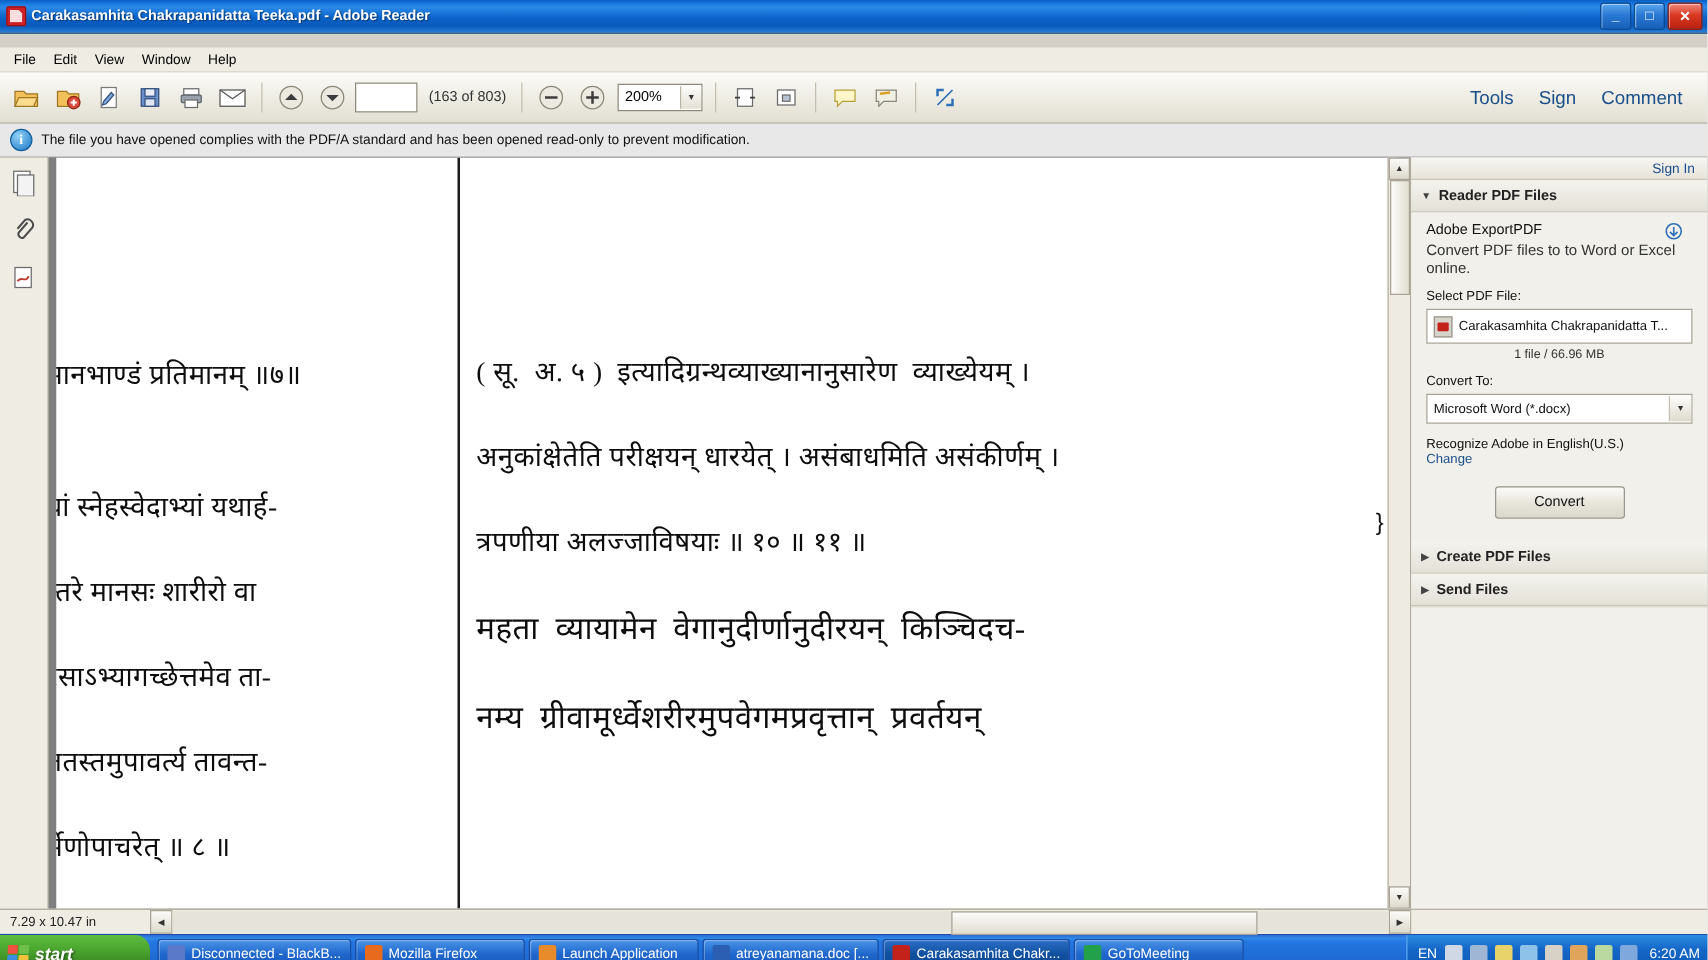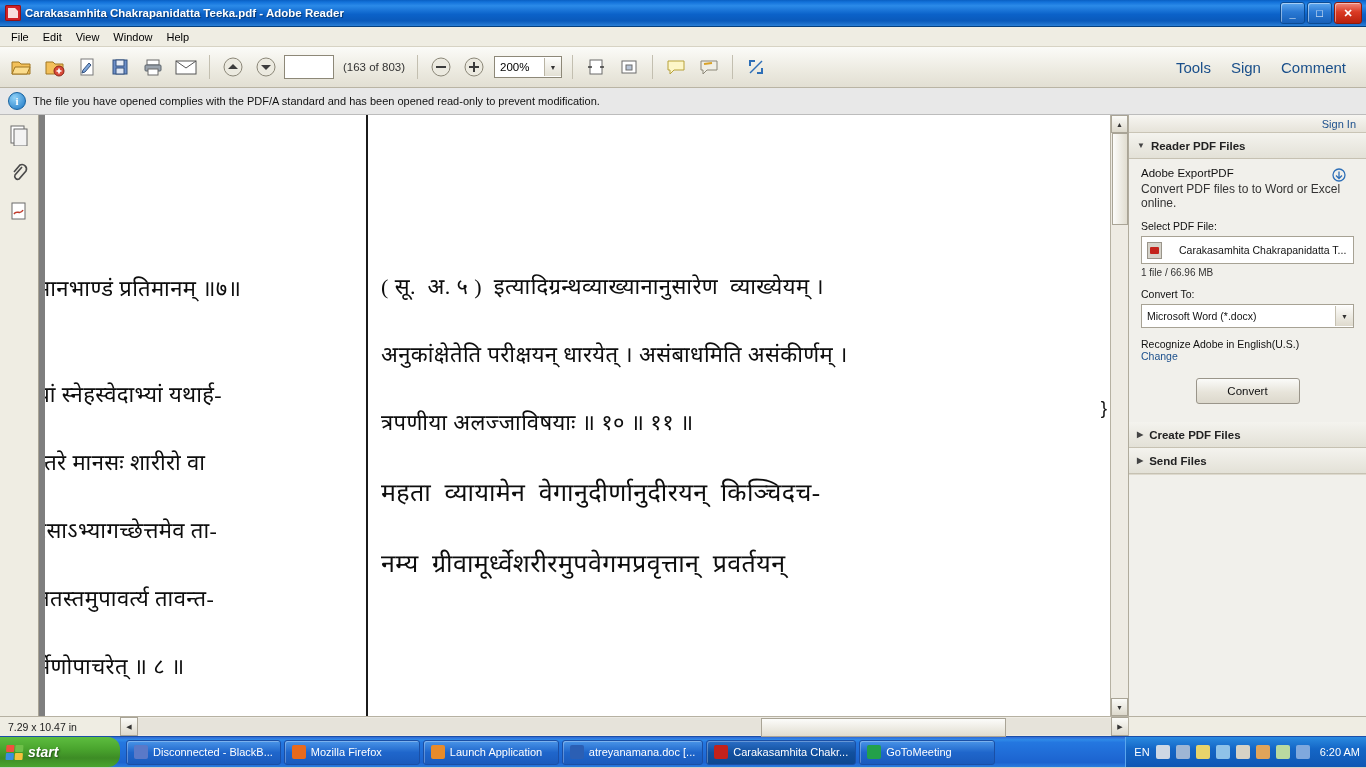"File" .menubar { margin-top: none -> 11px }
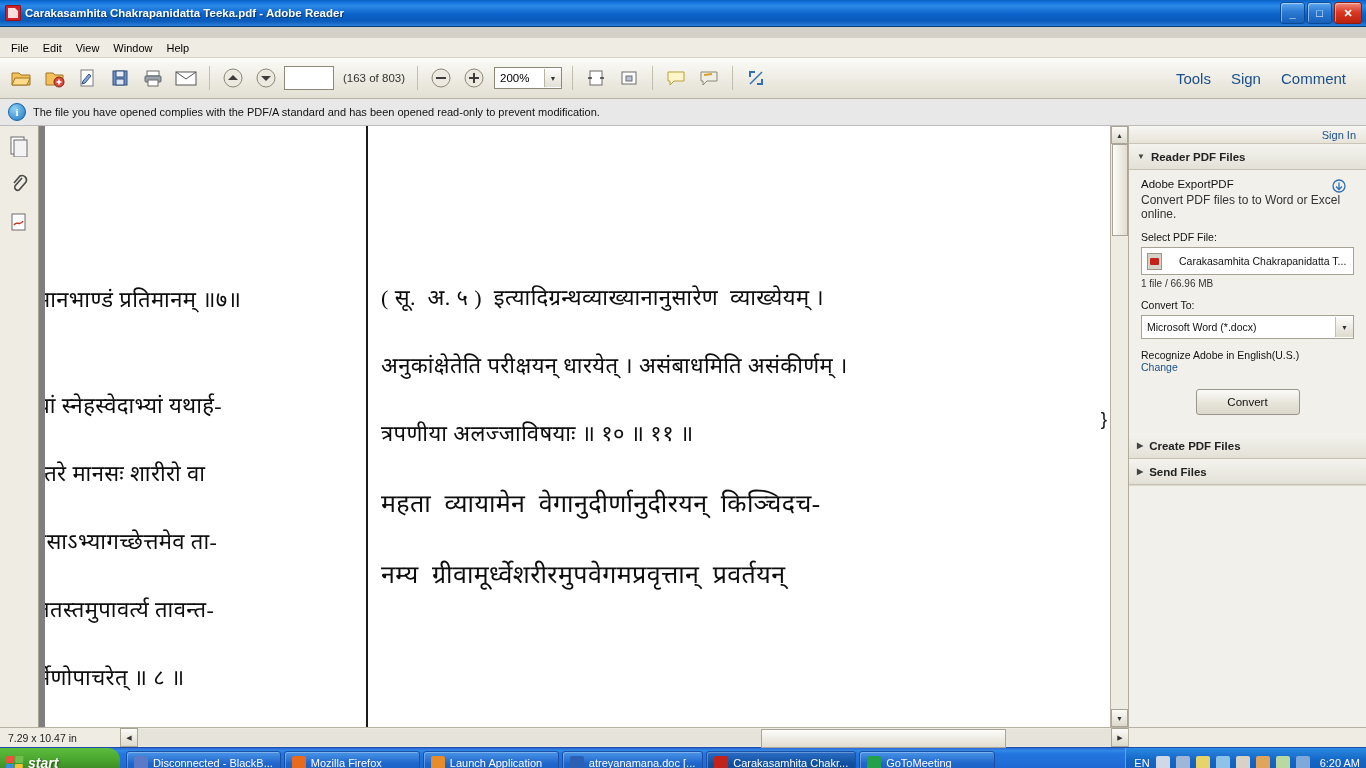"Adobe ExportPDF" div { align-items: flex-end -> flex-start }
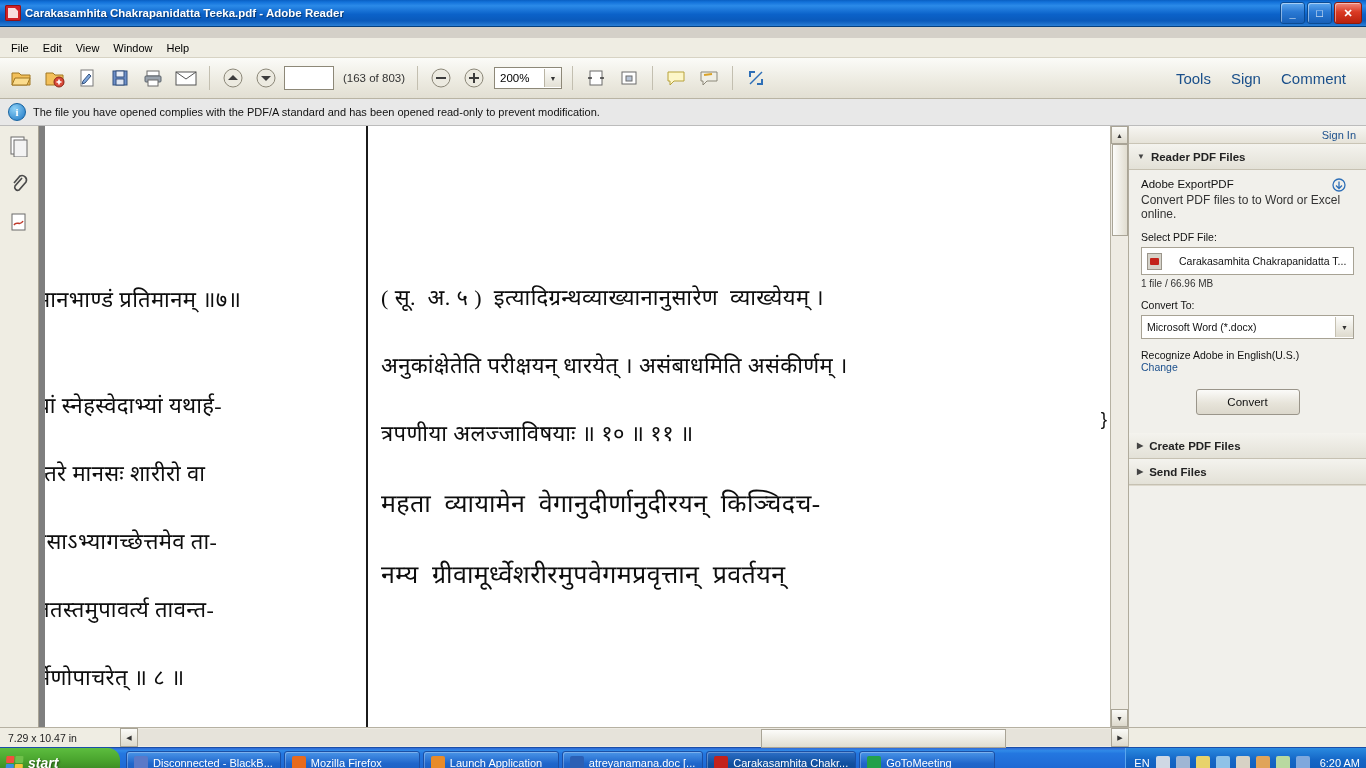"Carakasamhita Chakrapanidatta T..." .file-select { gap: 17px -> 5px }
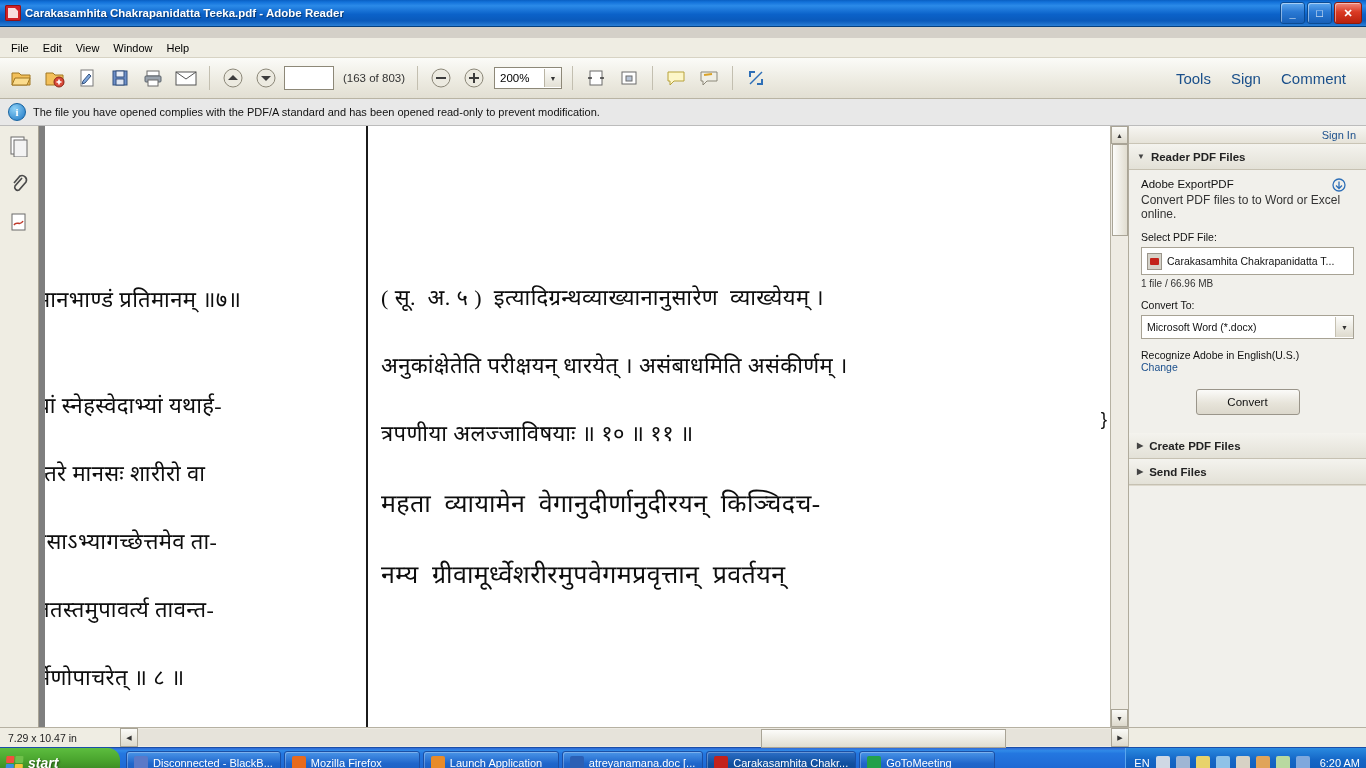"1 file / 66.96 MB" .file-size { text-align: left -> center }
